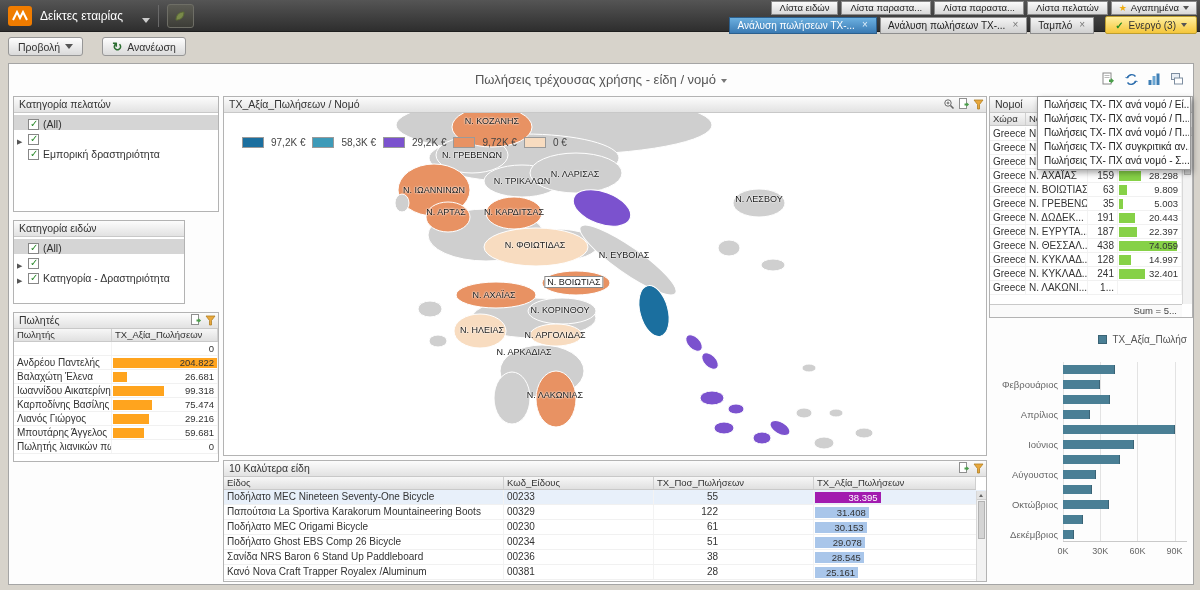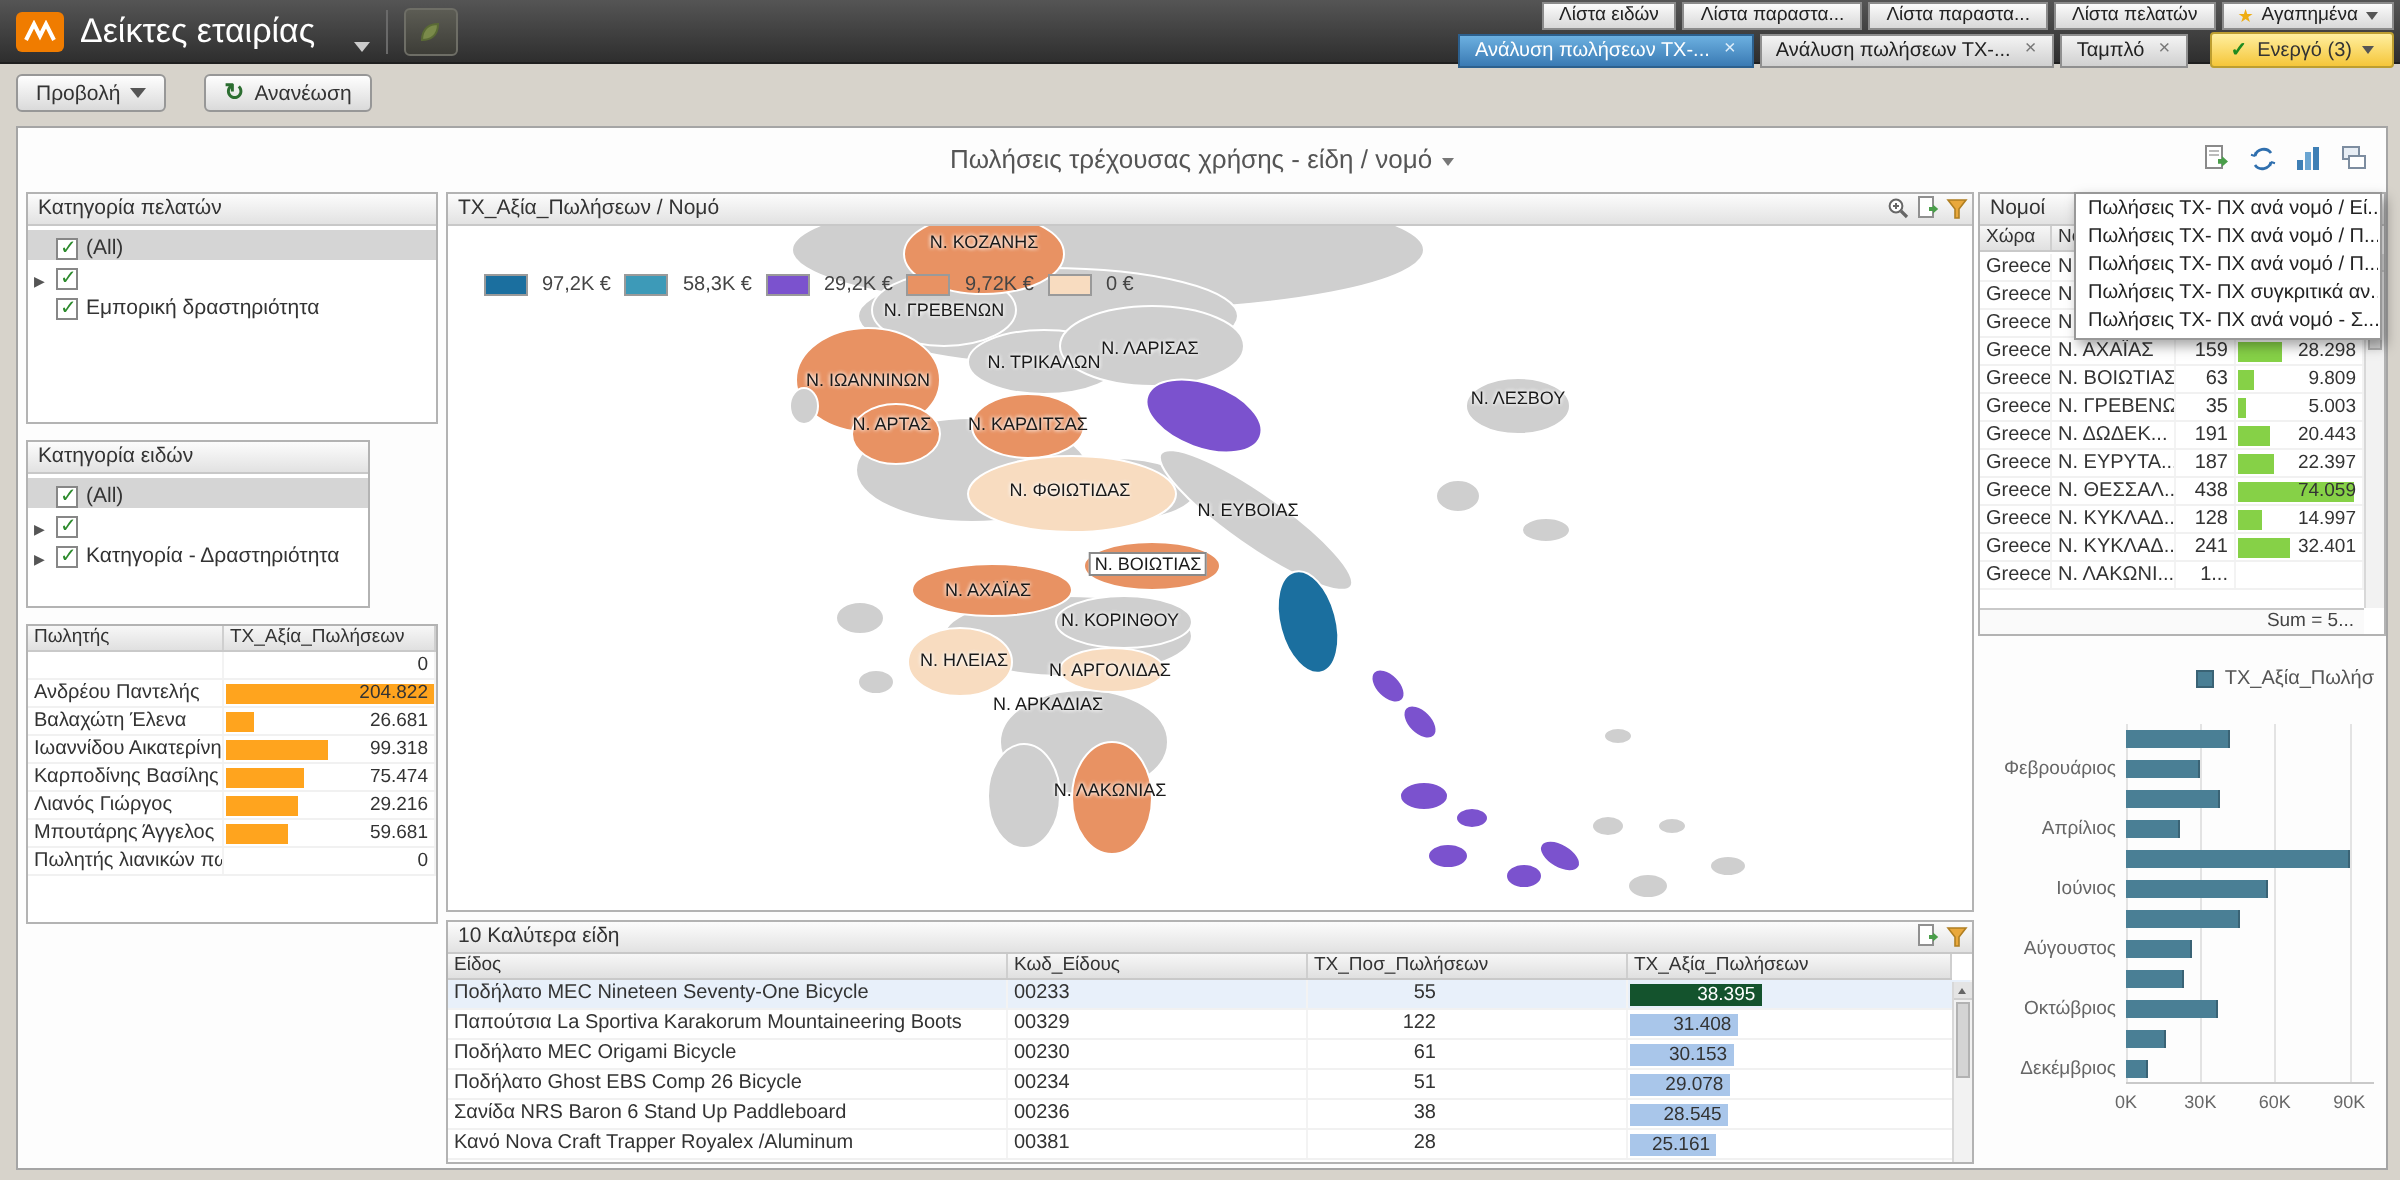"Δείκτες εταιρίας" .app-title { font-size: 17px -> 12px }
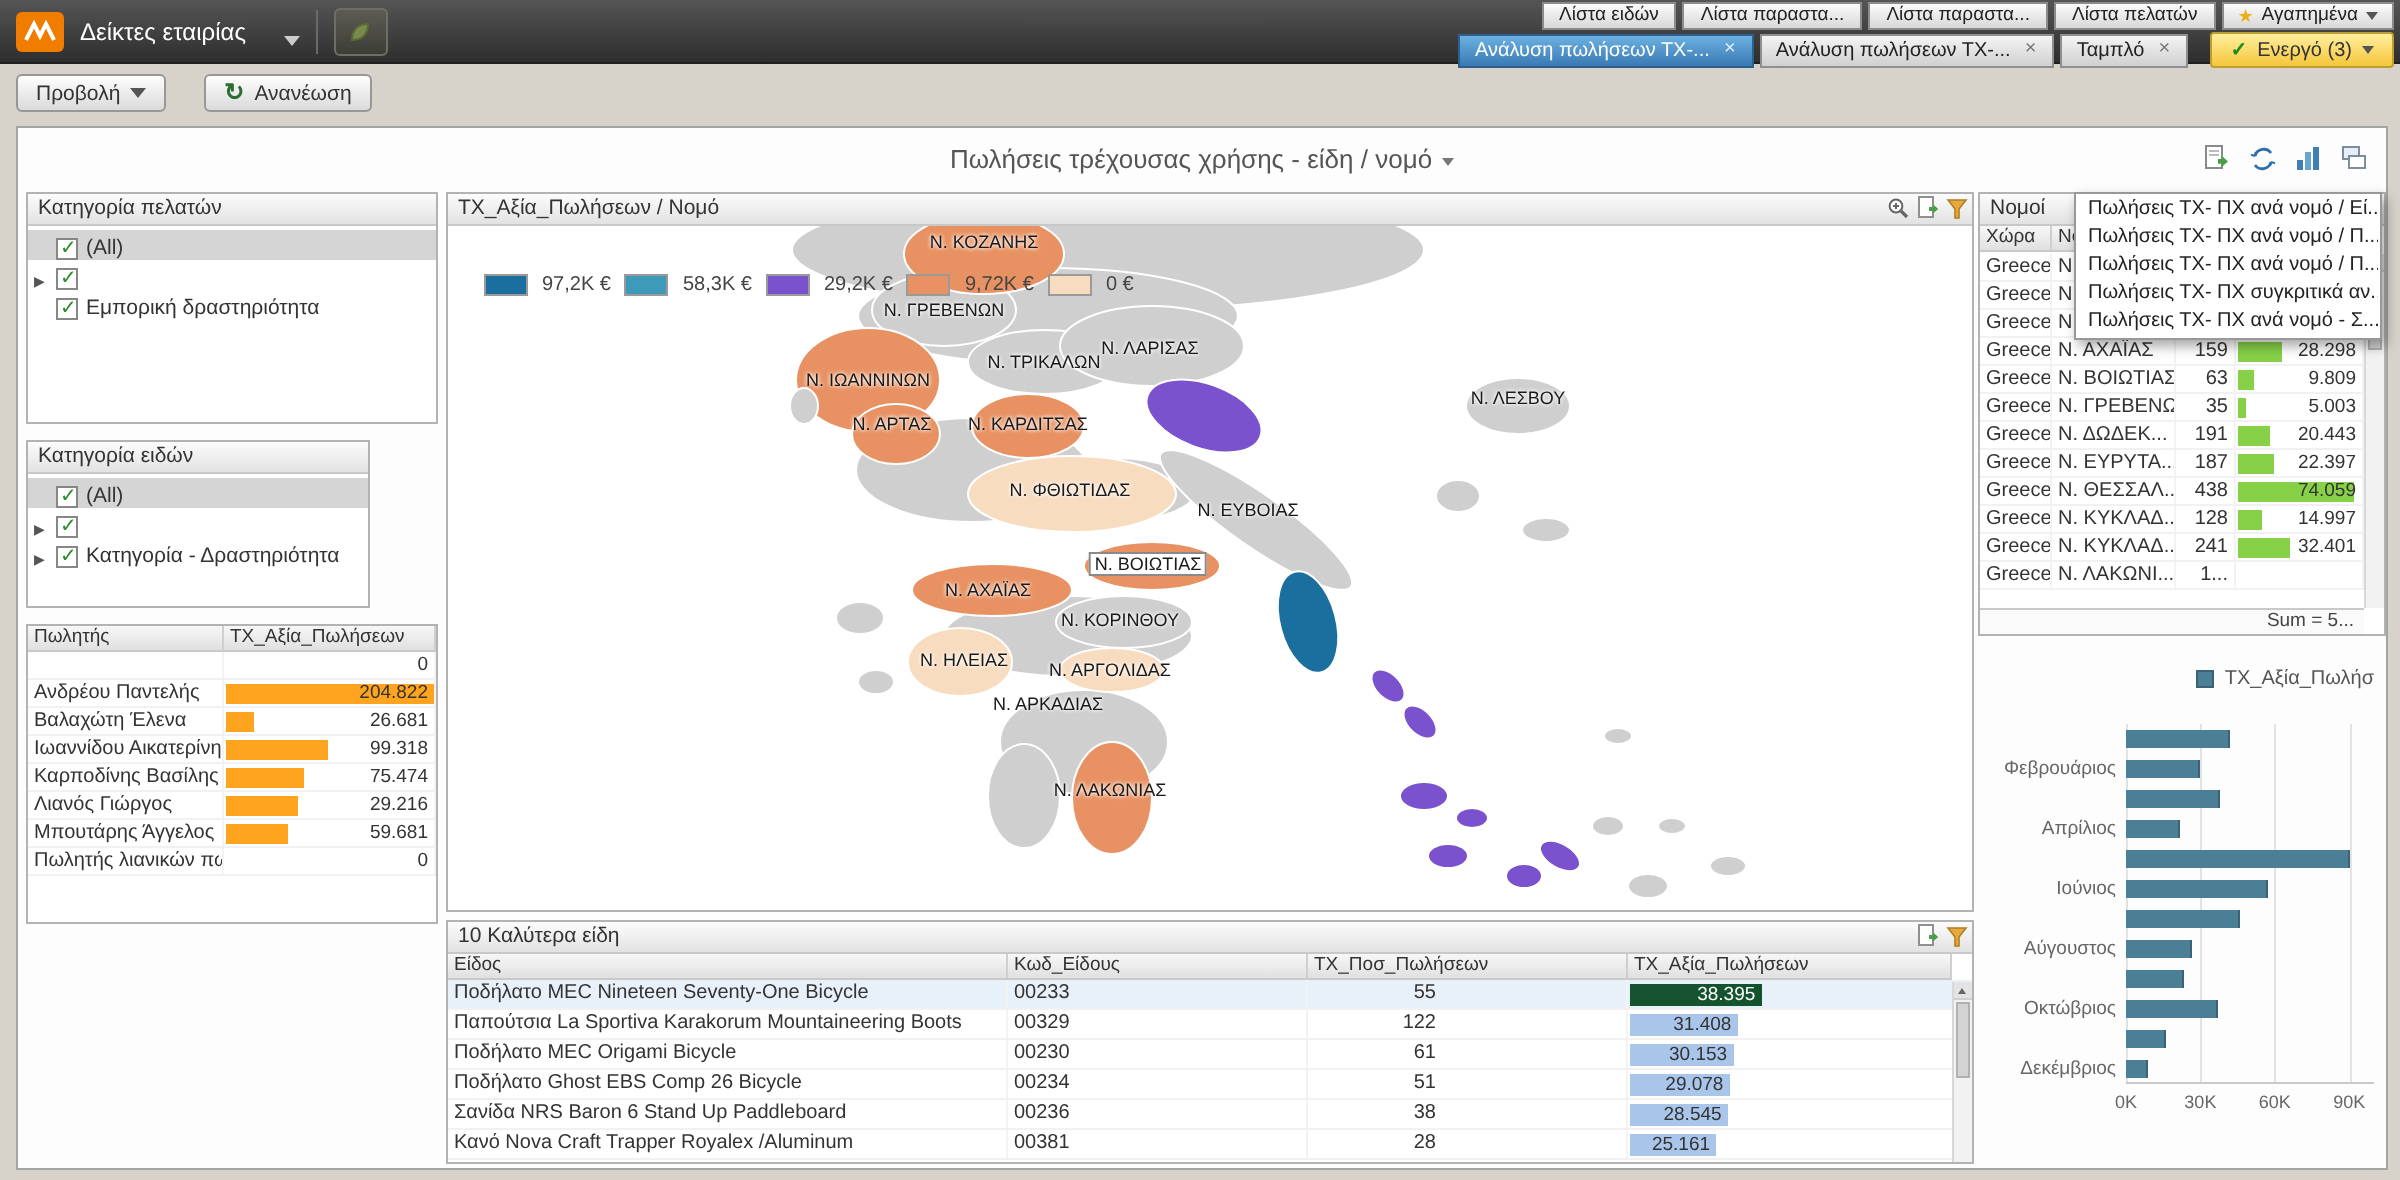"Πωλητές" div.phead { html: none -> <div> <span>Πωλητές</span> <span> <span><svg> <rect></rect> <path></path> </svg></span> <span><svg> <path></path> </svg></span> </span> </div> }
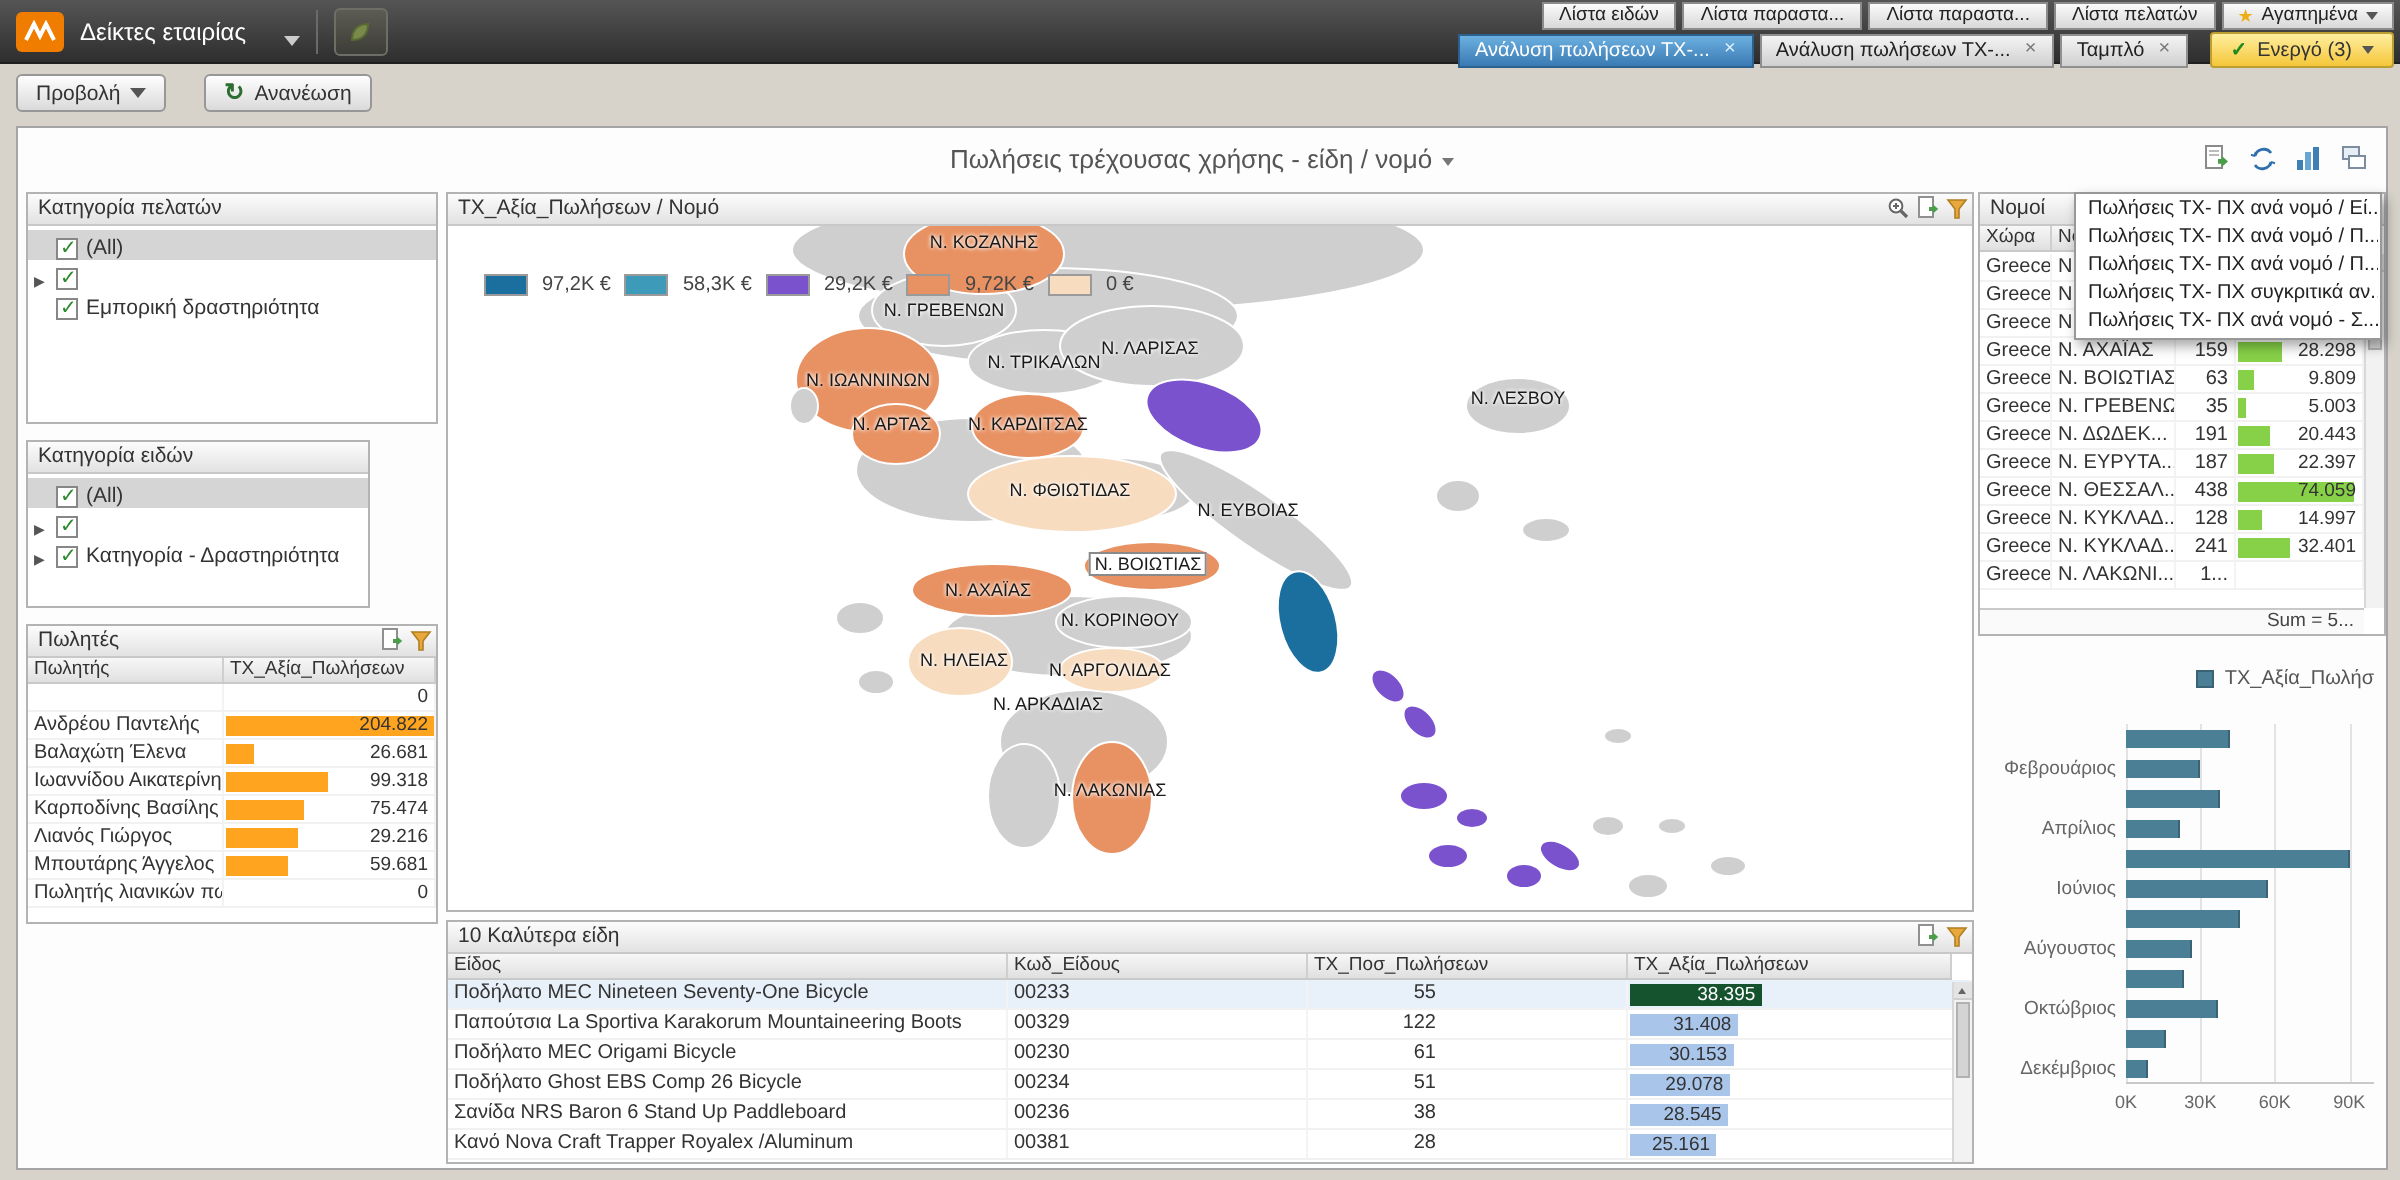"38.395" .ti-row.highlight .hbar.blue { background: #14532d -> #a21caf }
